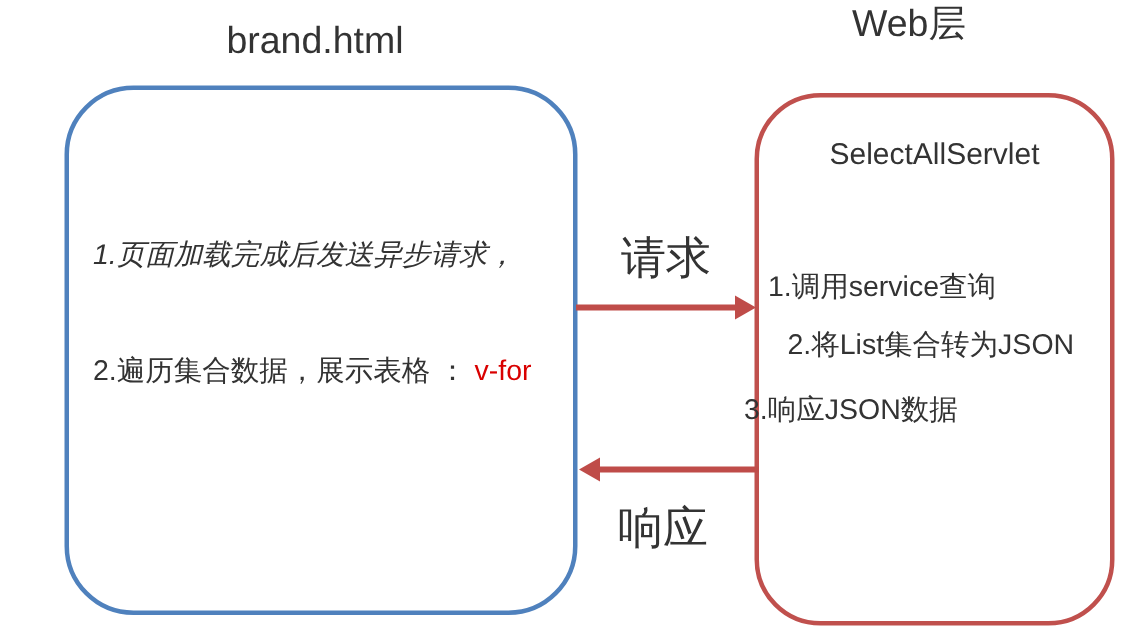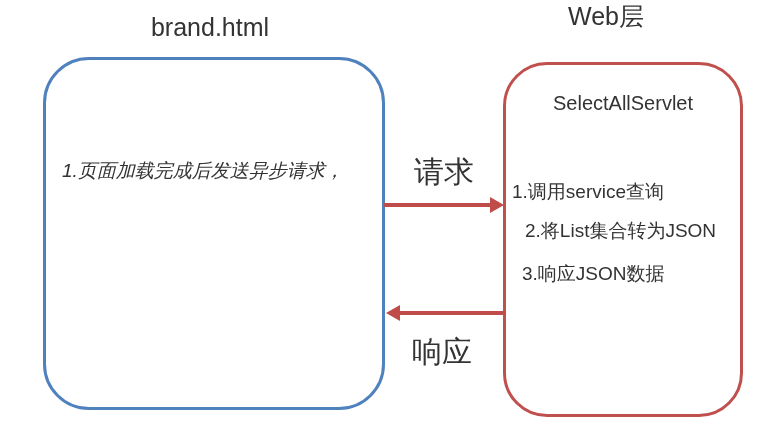"2.遍历集合数据，展示表格 ： v-for" div.text-line { html: none -> <div> <span>2.遍历集合数据，展示表格 ： </span><span>v-for</span> </div> }
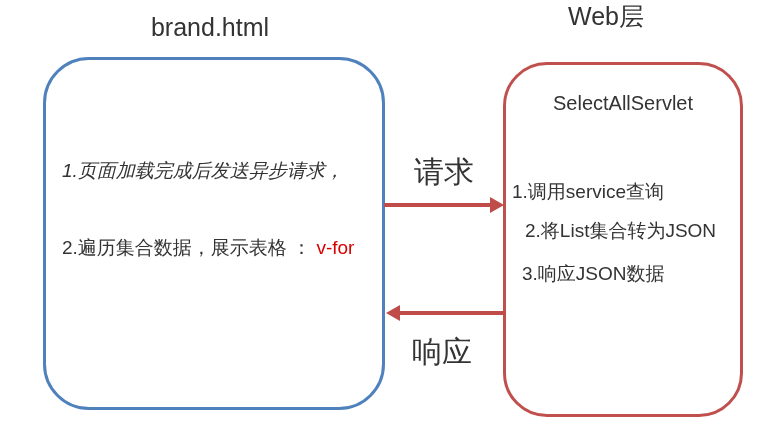"3.响应JSON数据" .server-line-3 { left: 522px -> 496px }
